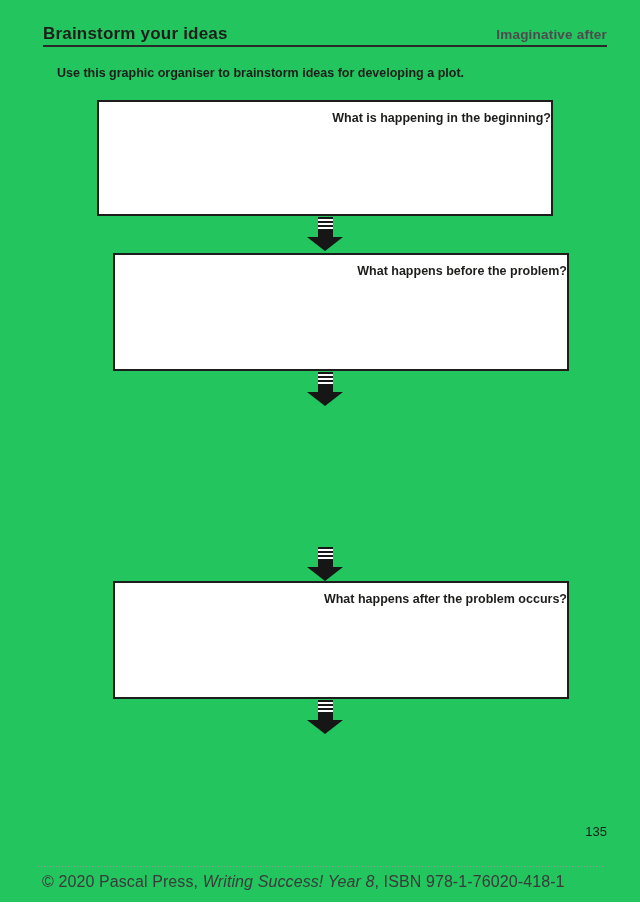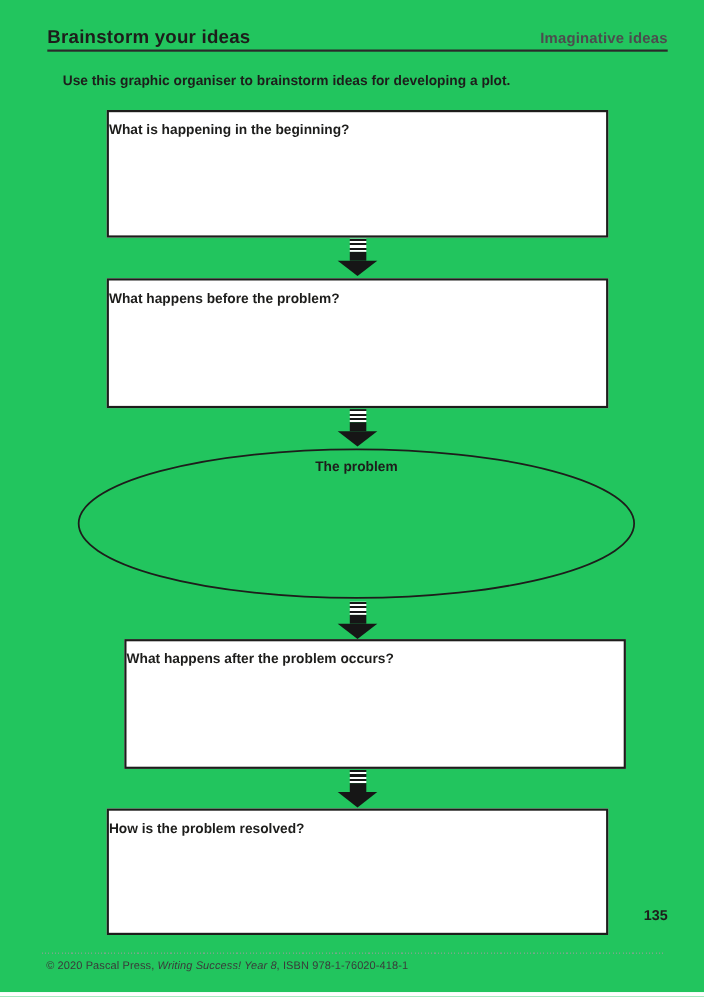"Imaginative ideas" div.section-label { text: ideas -> after }
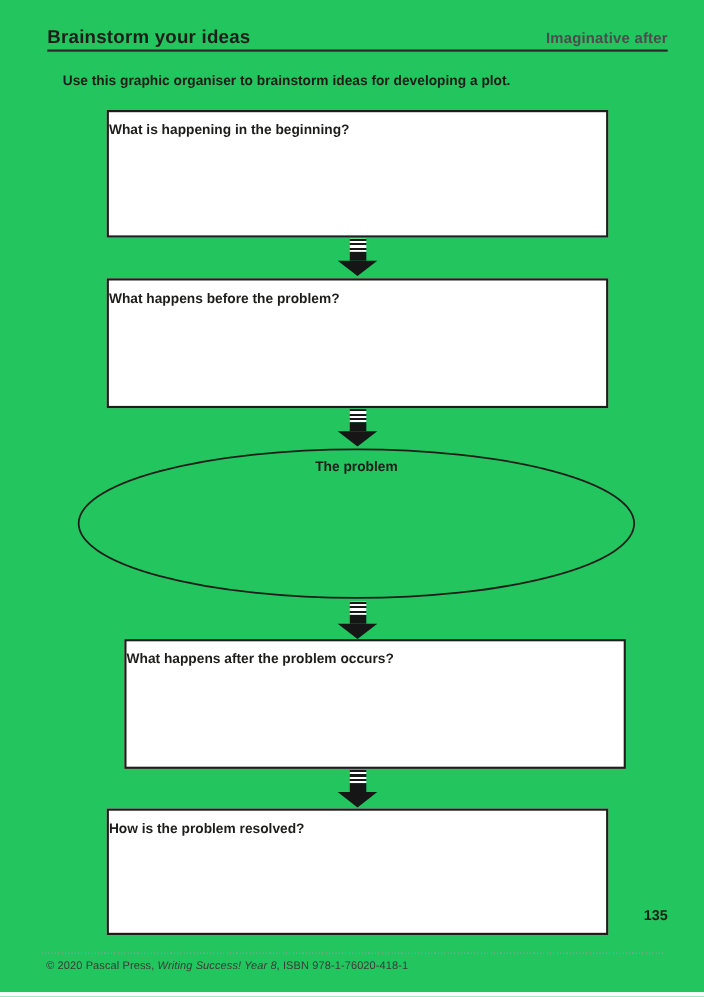"What is happening in the" .flow-box .q { text-align: left -> right }
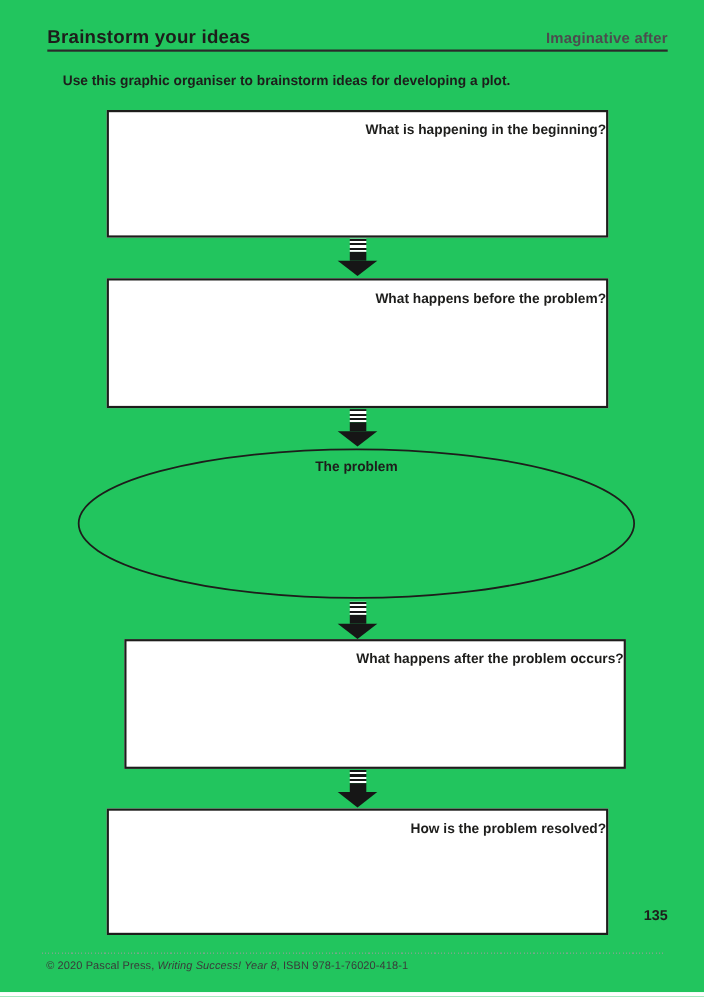"What happens before the problem?" #box-before { margin-left: none -> 16px }
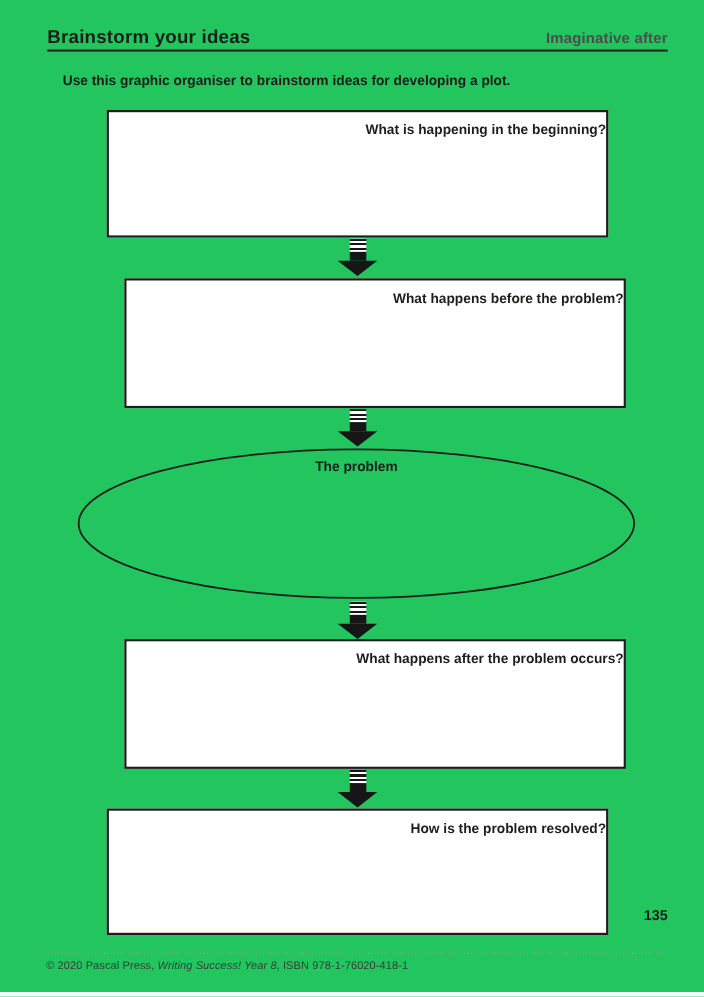"The problem" div.flow-ellipse { html: <div> <svg> <ellipse></ellipse> </svg> <span>The problem</span> </div> -> none }
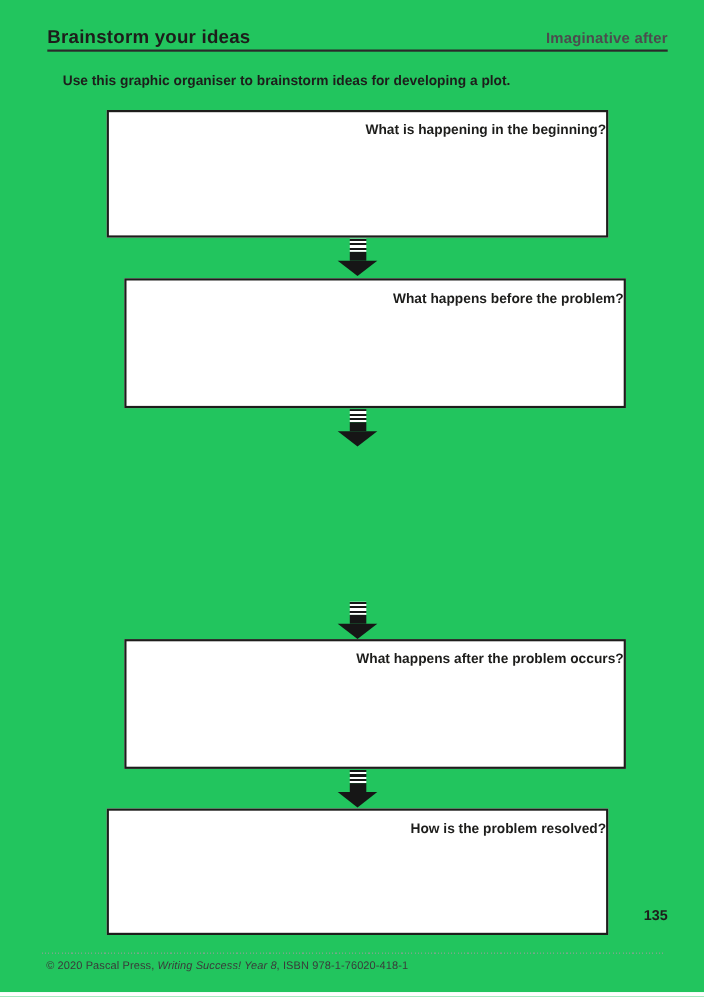"How is the problem resolved?" div.flow-box { html: <div> <span>How is the problem resolved?</span> </div> -> none }
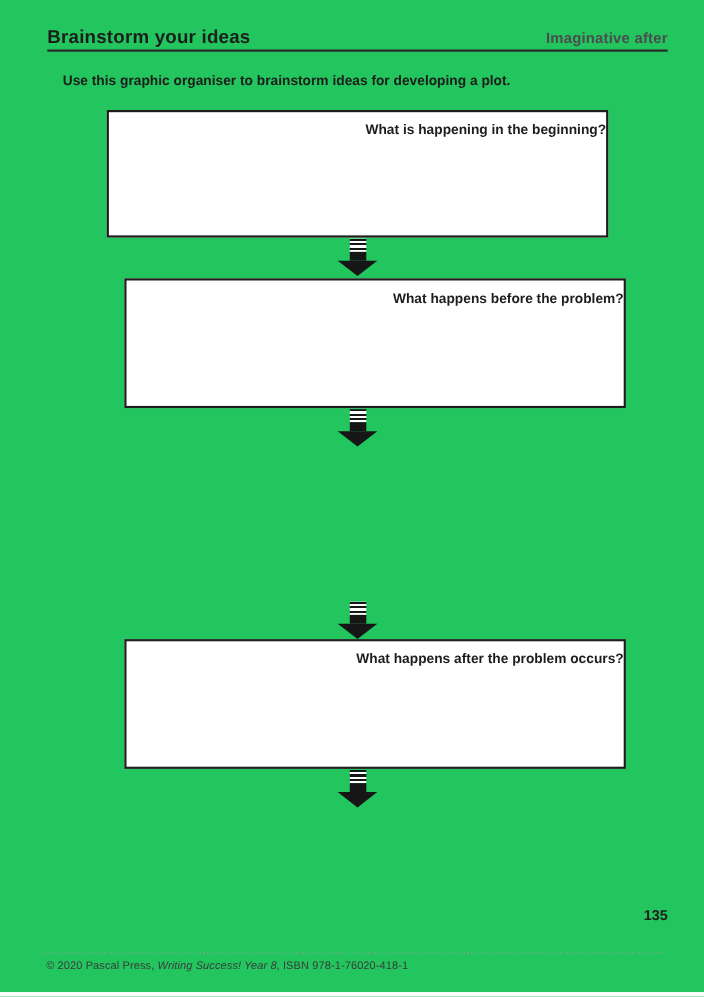"135" .page-number { font-weight: bold -> normal }
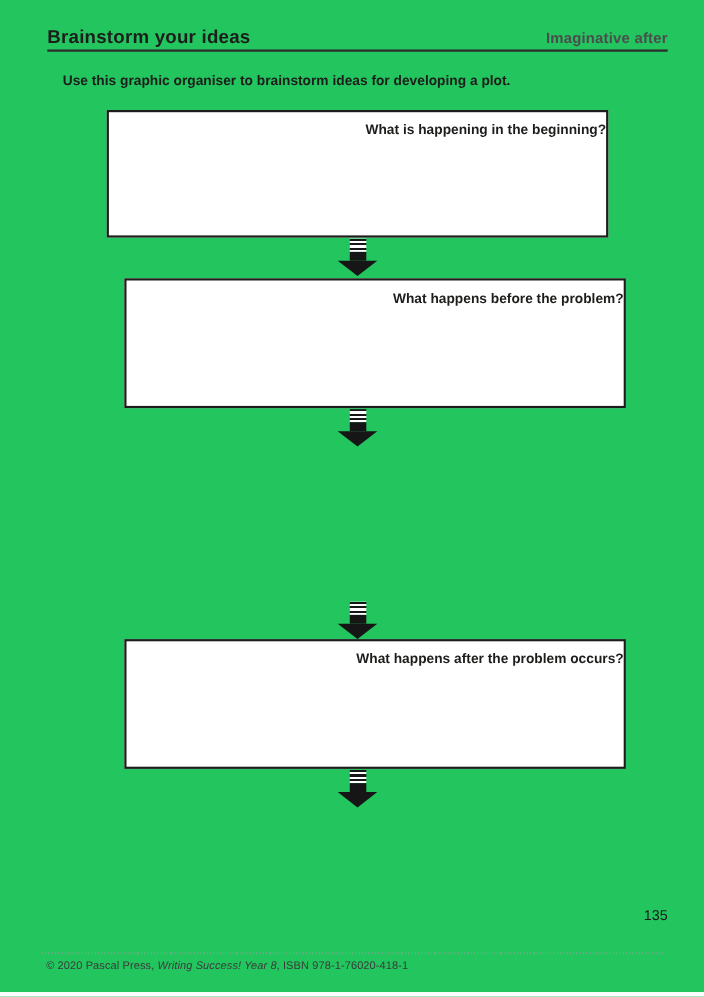"© 2020 Pascal Press, Writing" .copyright { font-size: 10px -> 16px }
